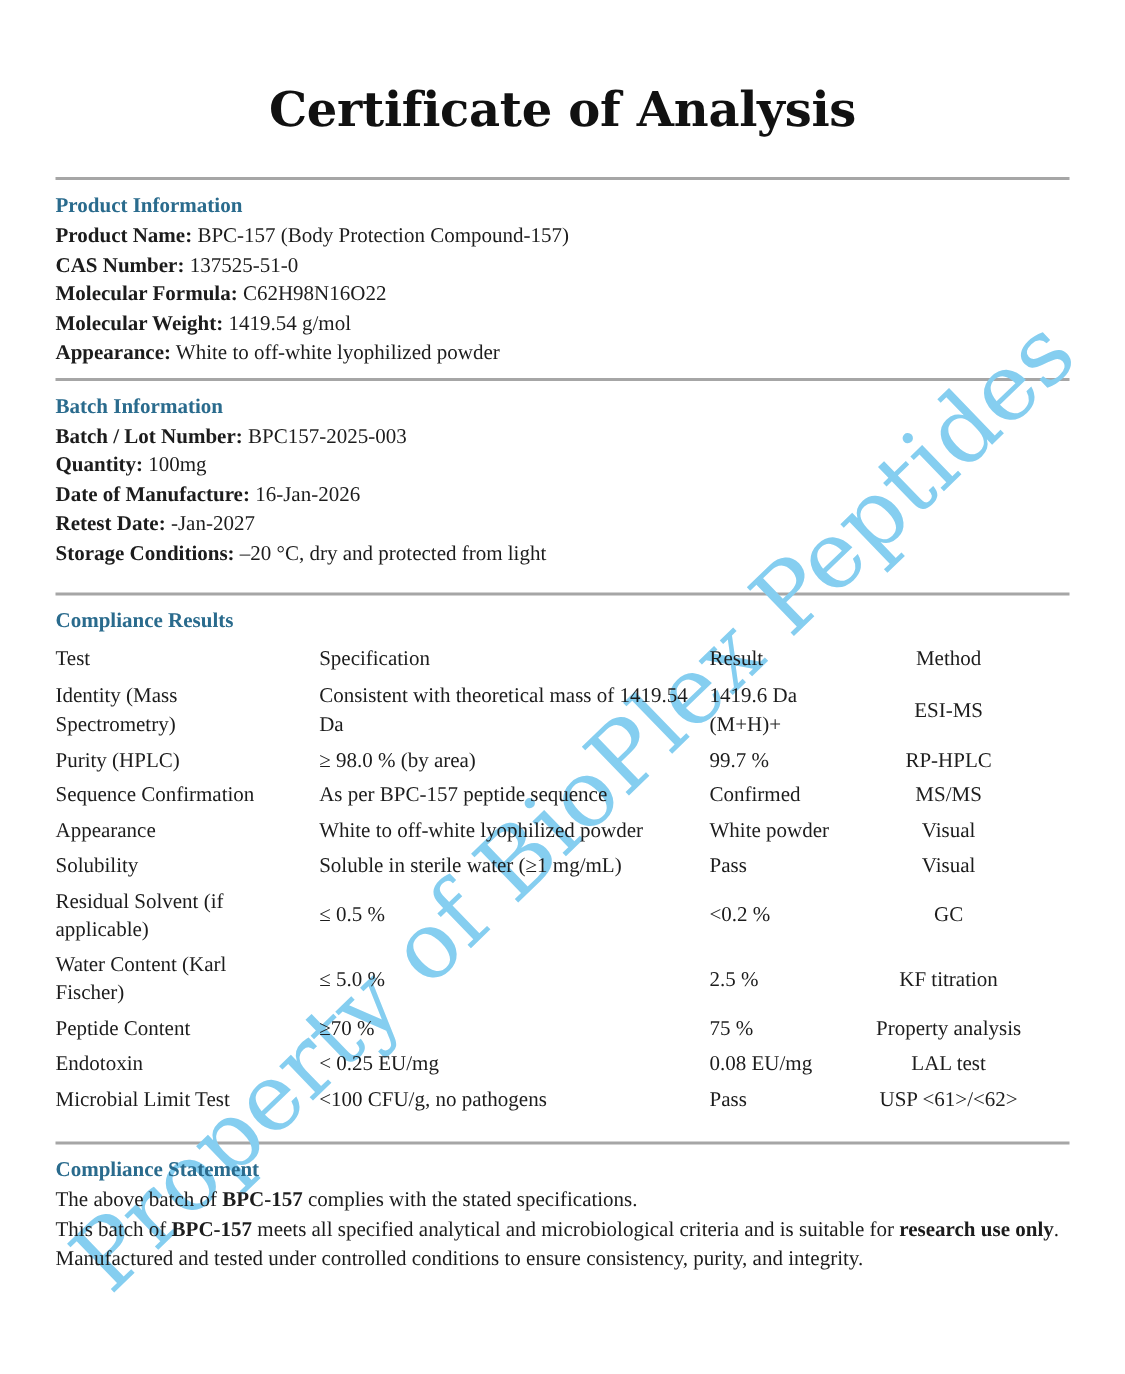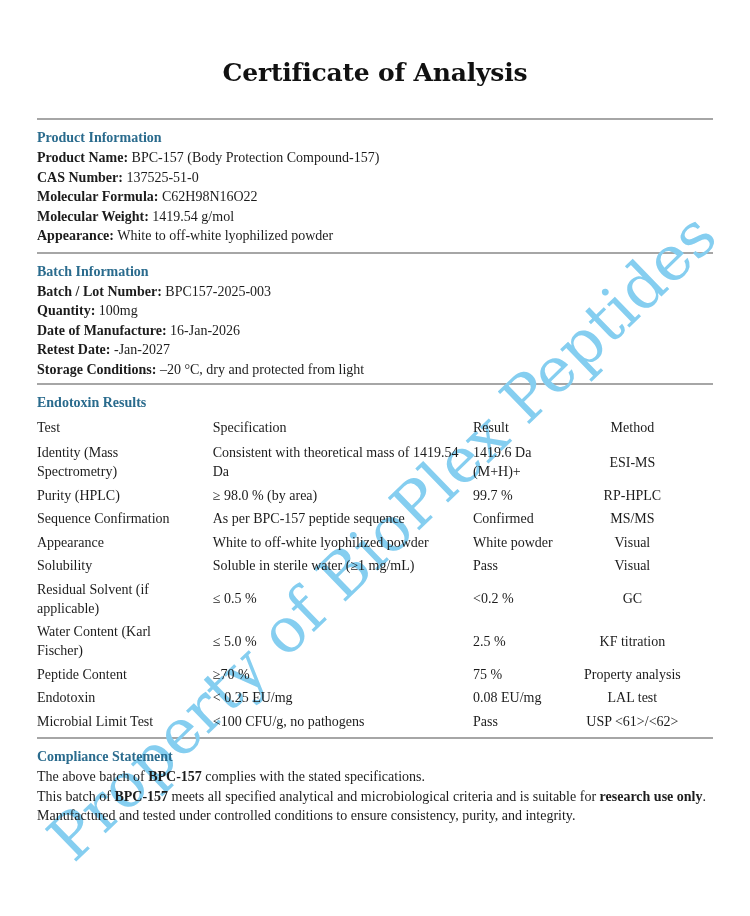"Certificate of Analysis" .title { font-size: 25px -> 32px }
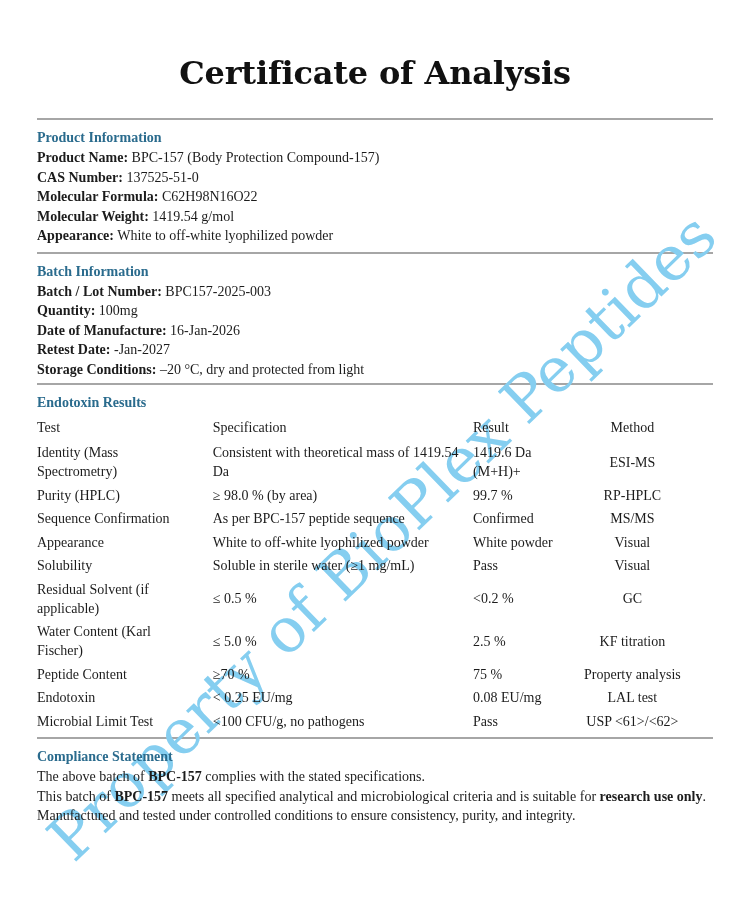"Batch Information" .sec-pad-2 { padding-bottom: 4px -> 16px }
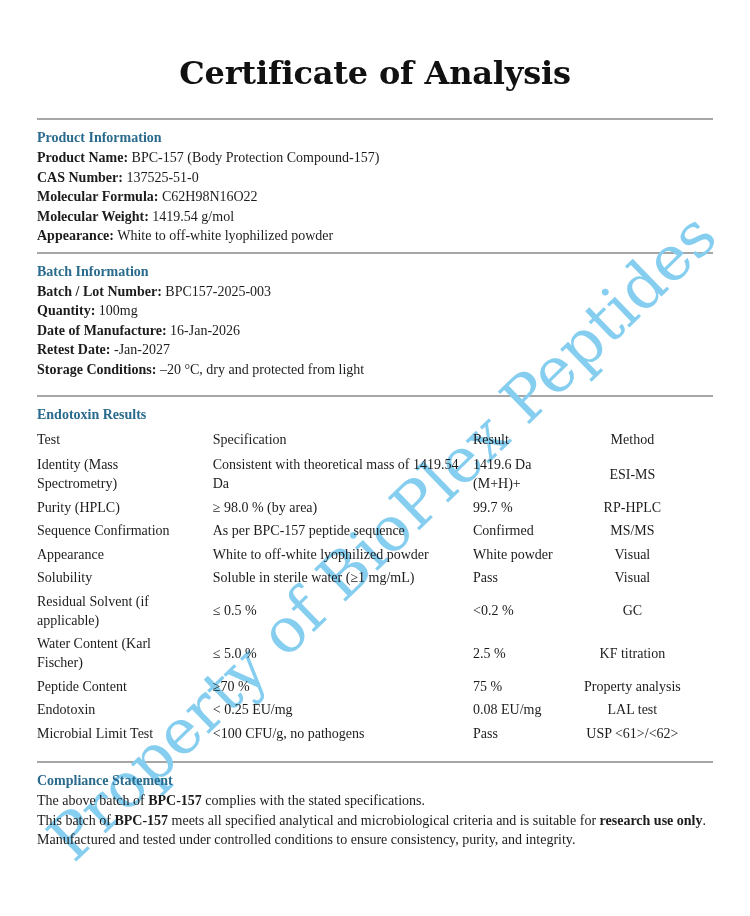"Endotoxin Results" h2 { text: Endotoxin -> Compliance }
